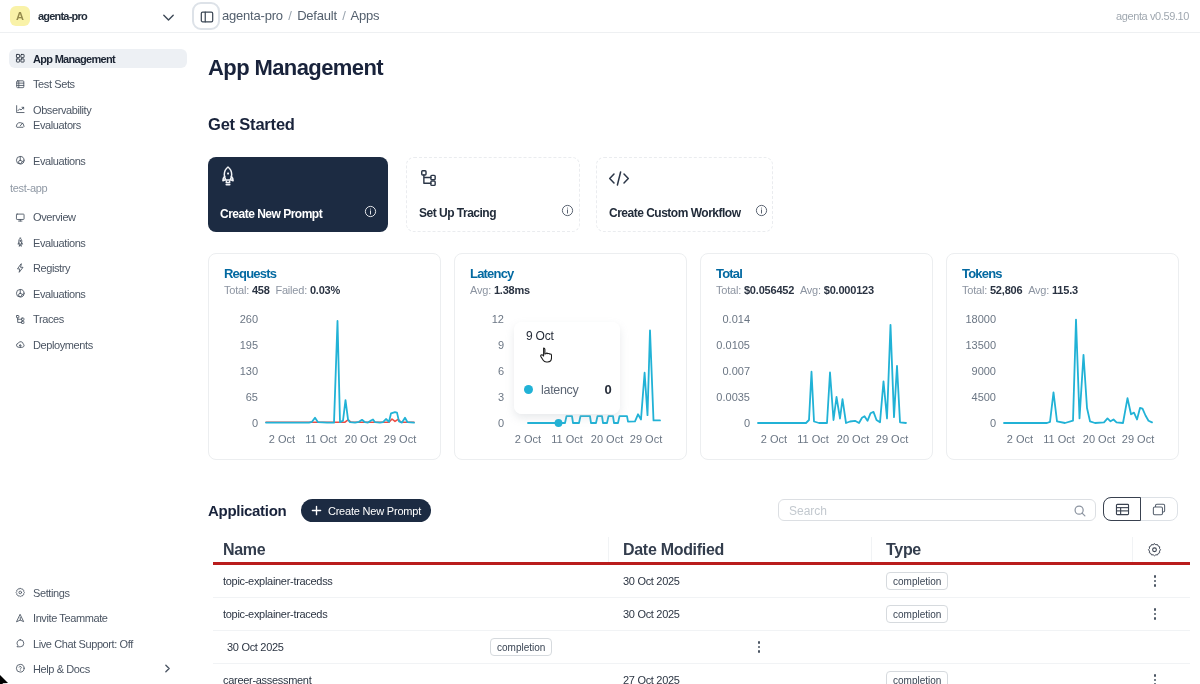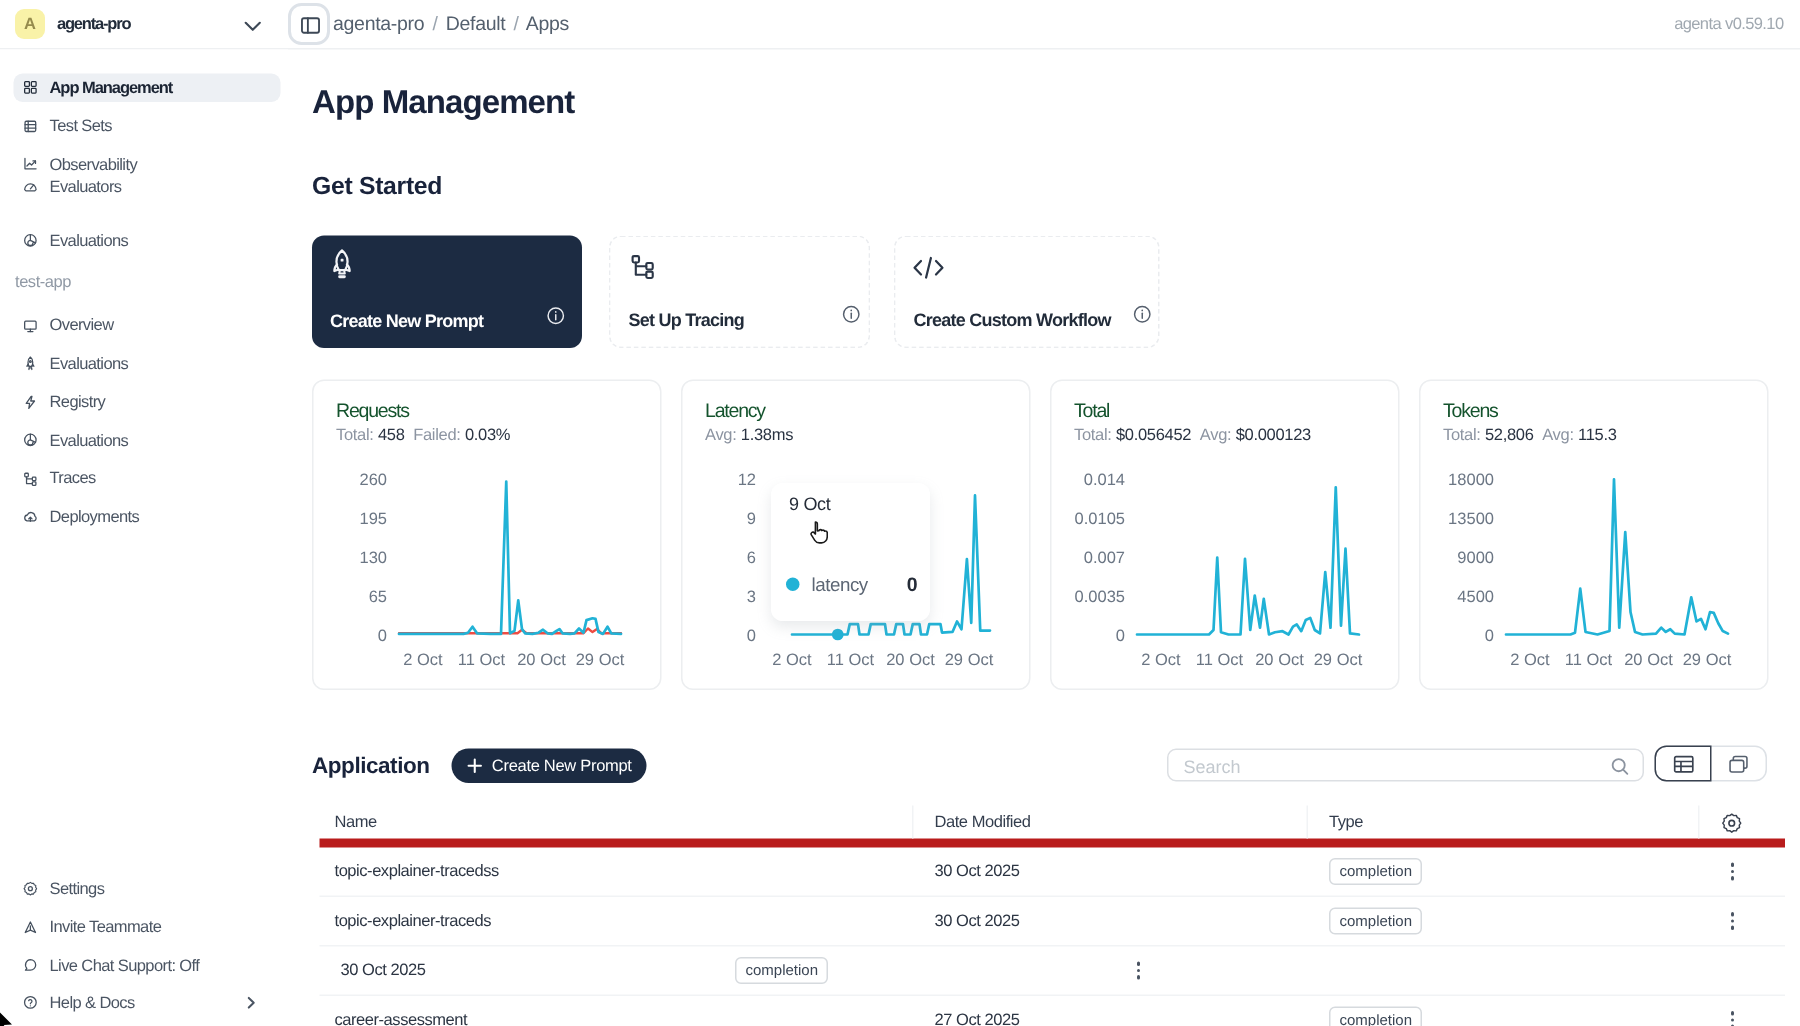"Requests" .ccard .t { color: #14532d -> #0369a1; font-weight: normal -> bold }
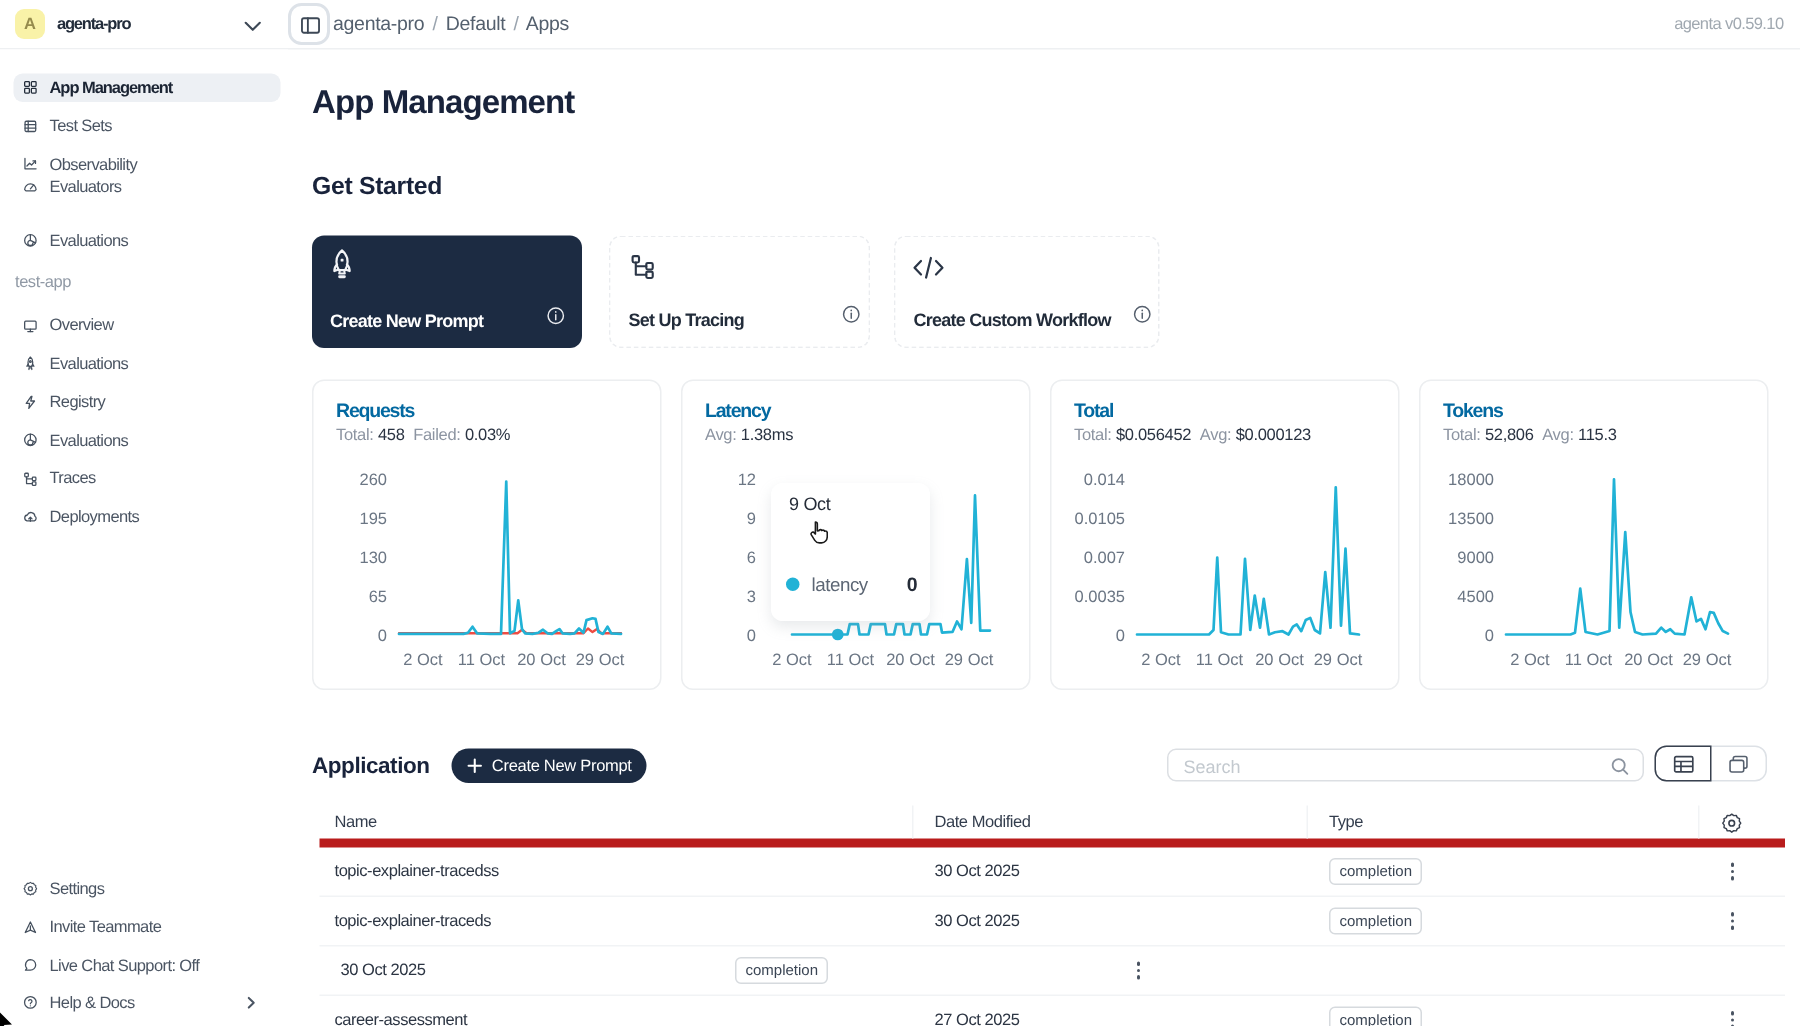"458" .ccard .s b { font-weight: normal -> bold }
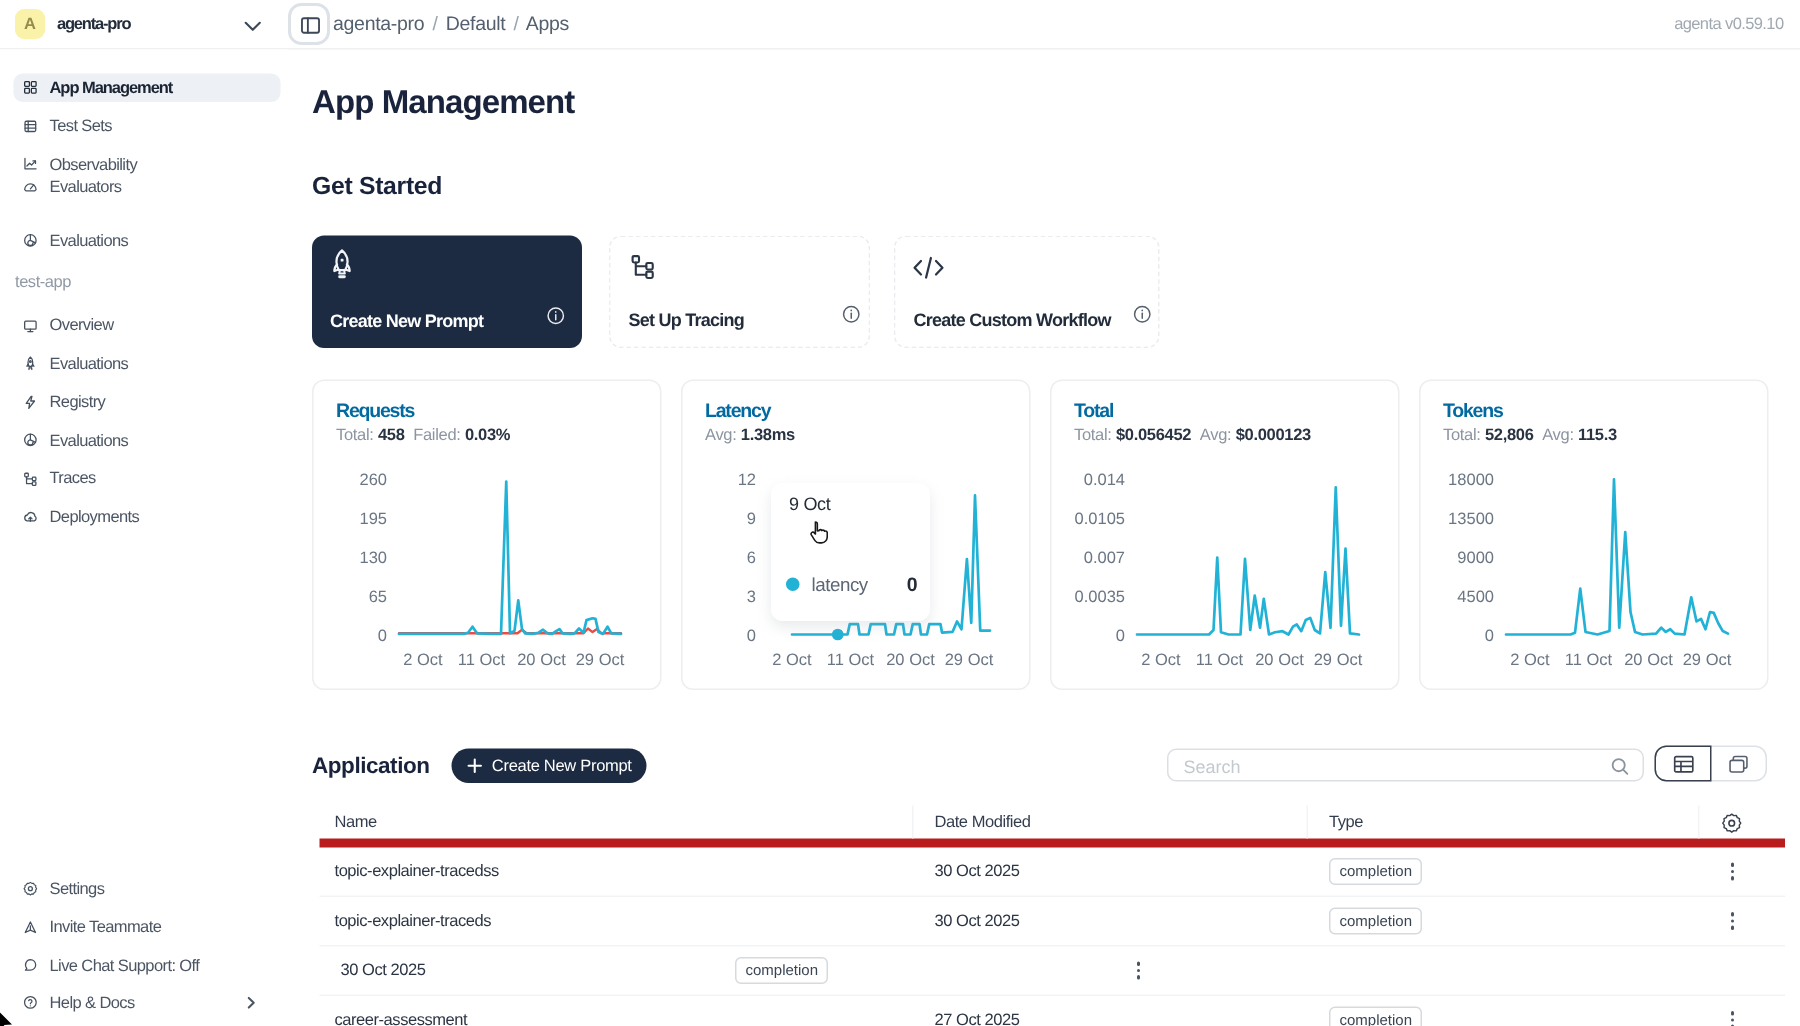"Name" .trow.head { border-bottom: 6px solid #b91c1c -> 3px solid #b91c1c; font-size: 11px -> 16px; font-weight: normal -> bold }
